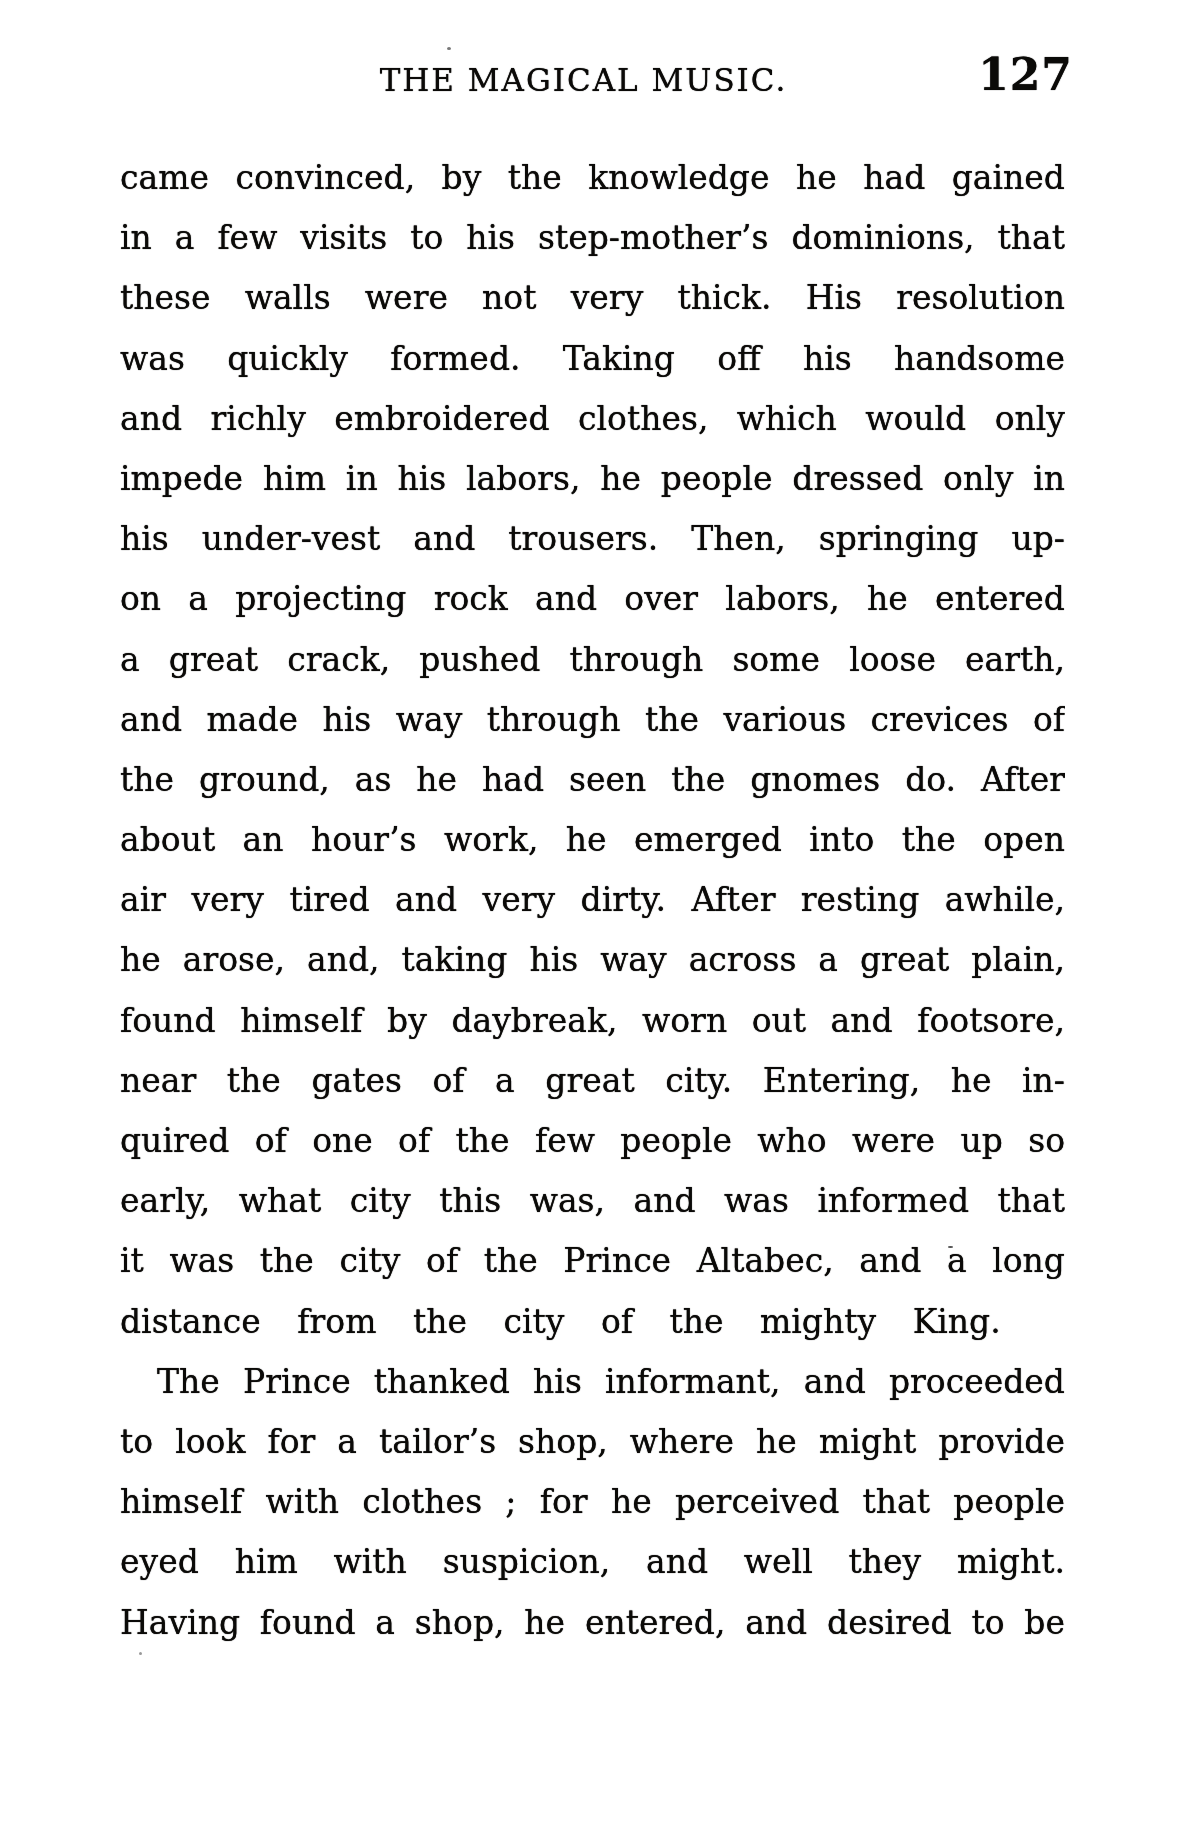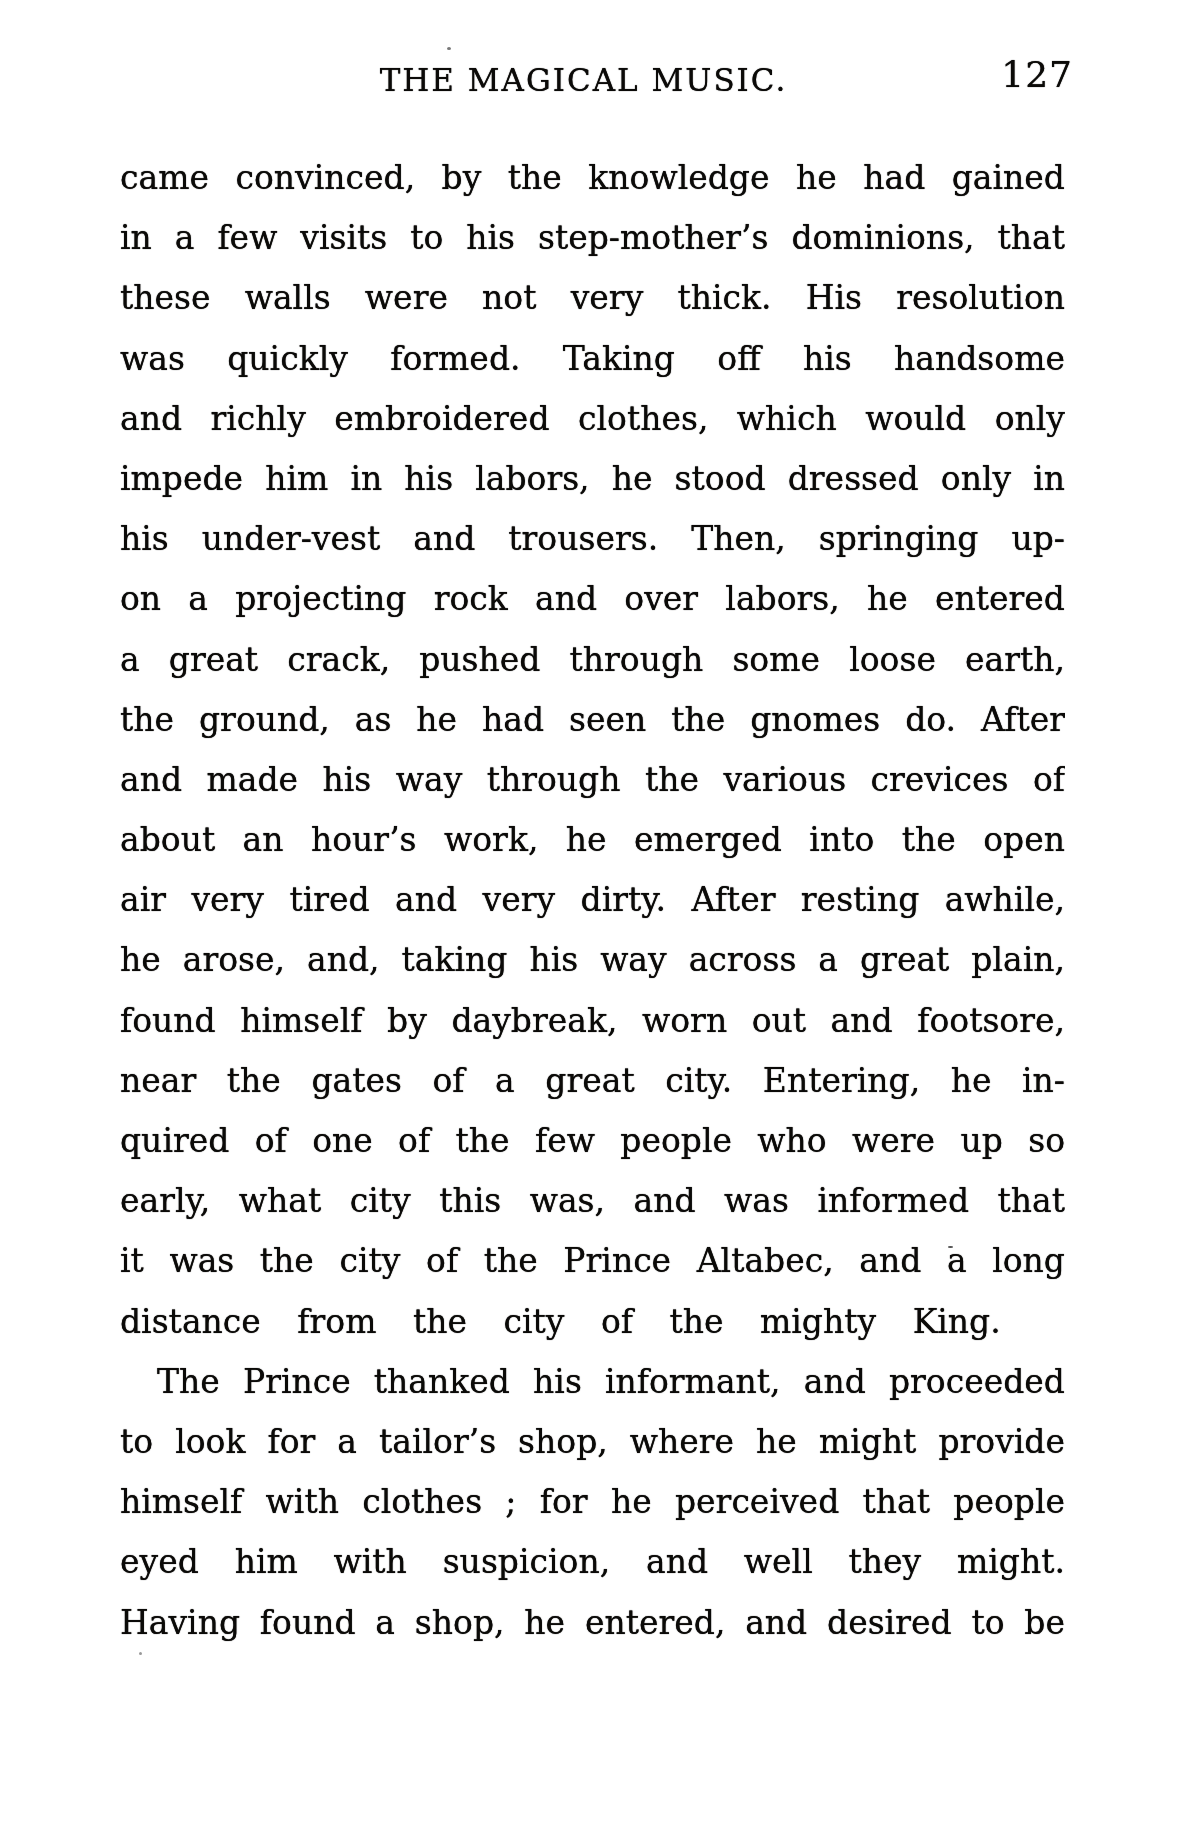"127" .page-number { font-size: 36px -> 44px; font-weight: normal -> bold }
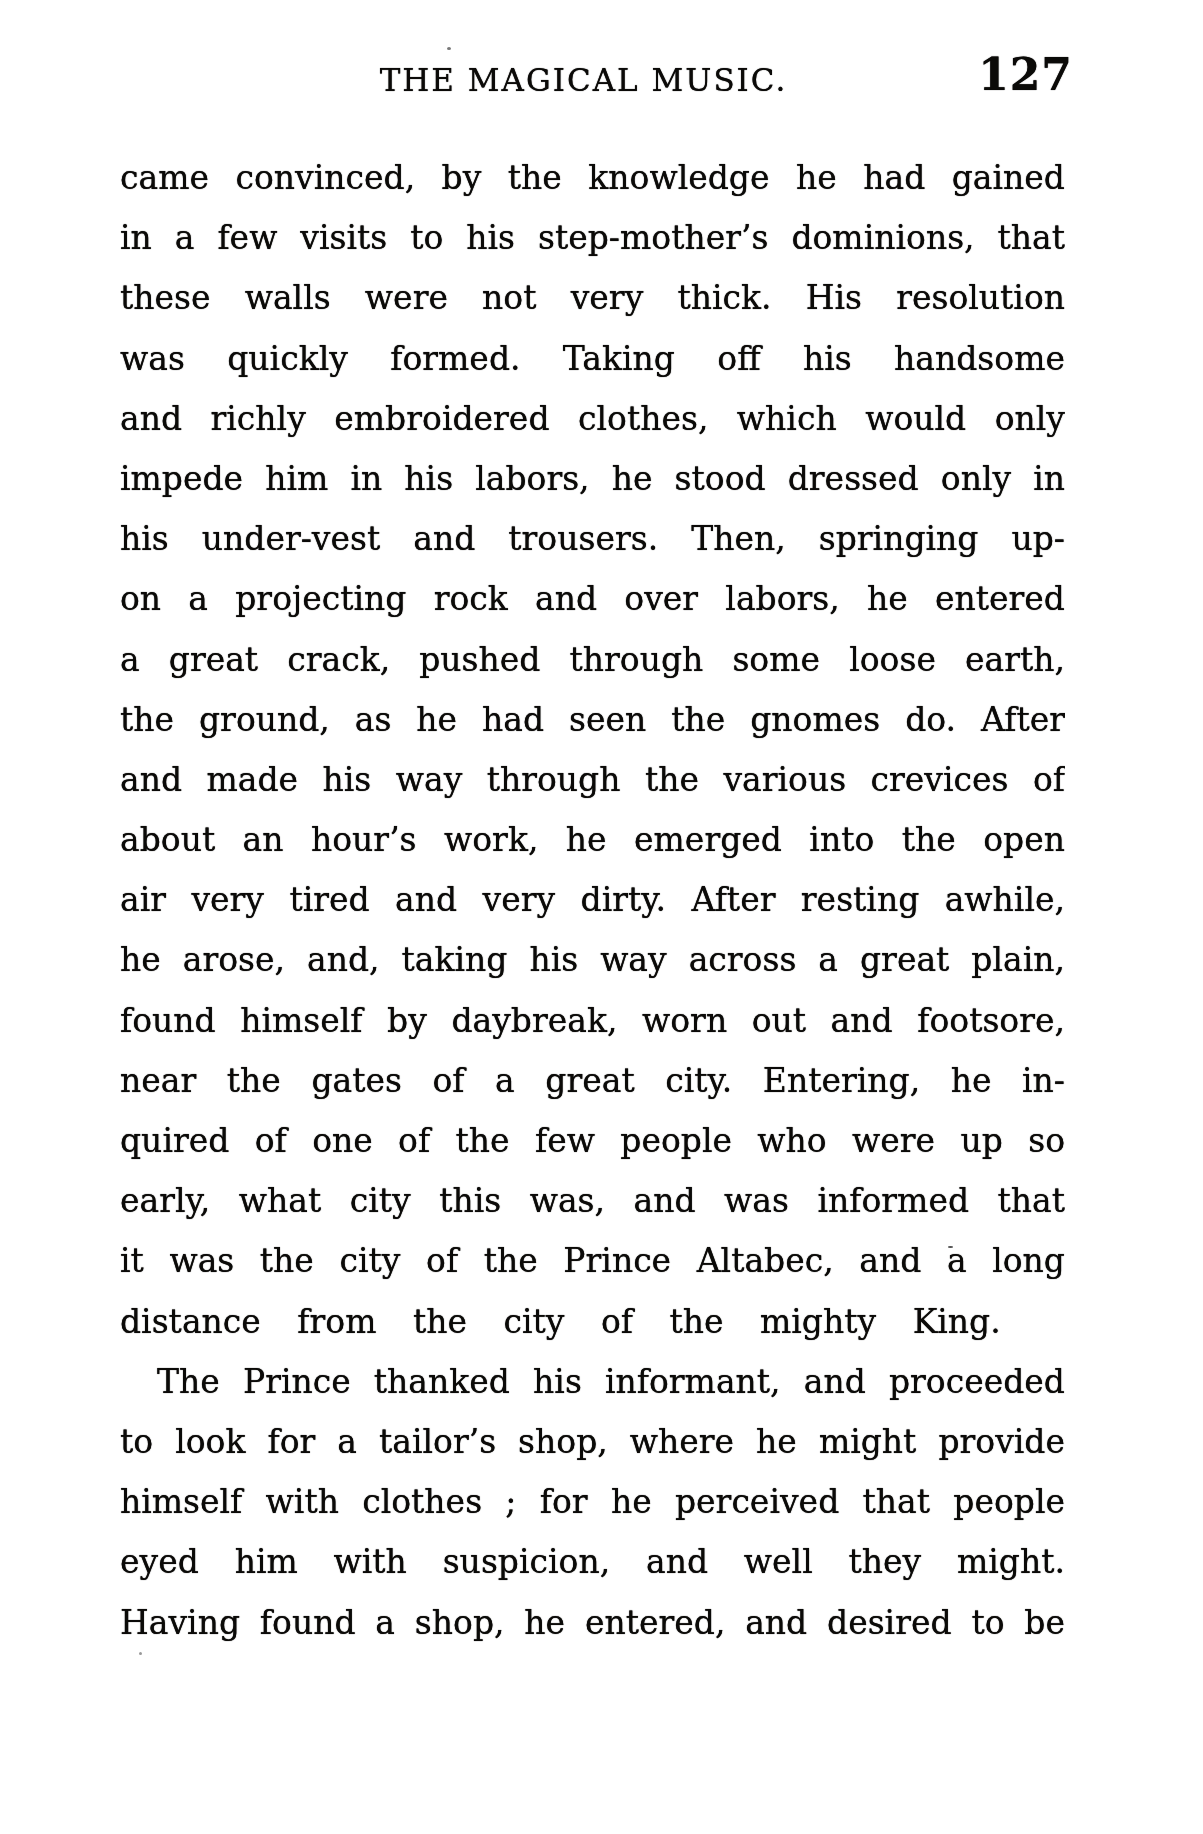"impede him in his labors," div.line { text: stood -> people }
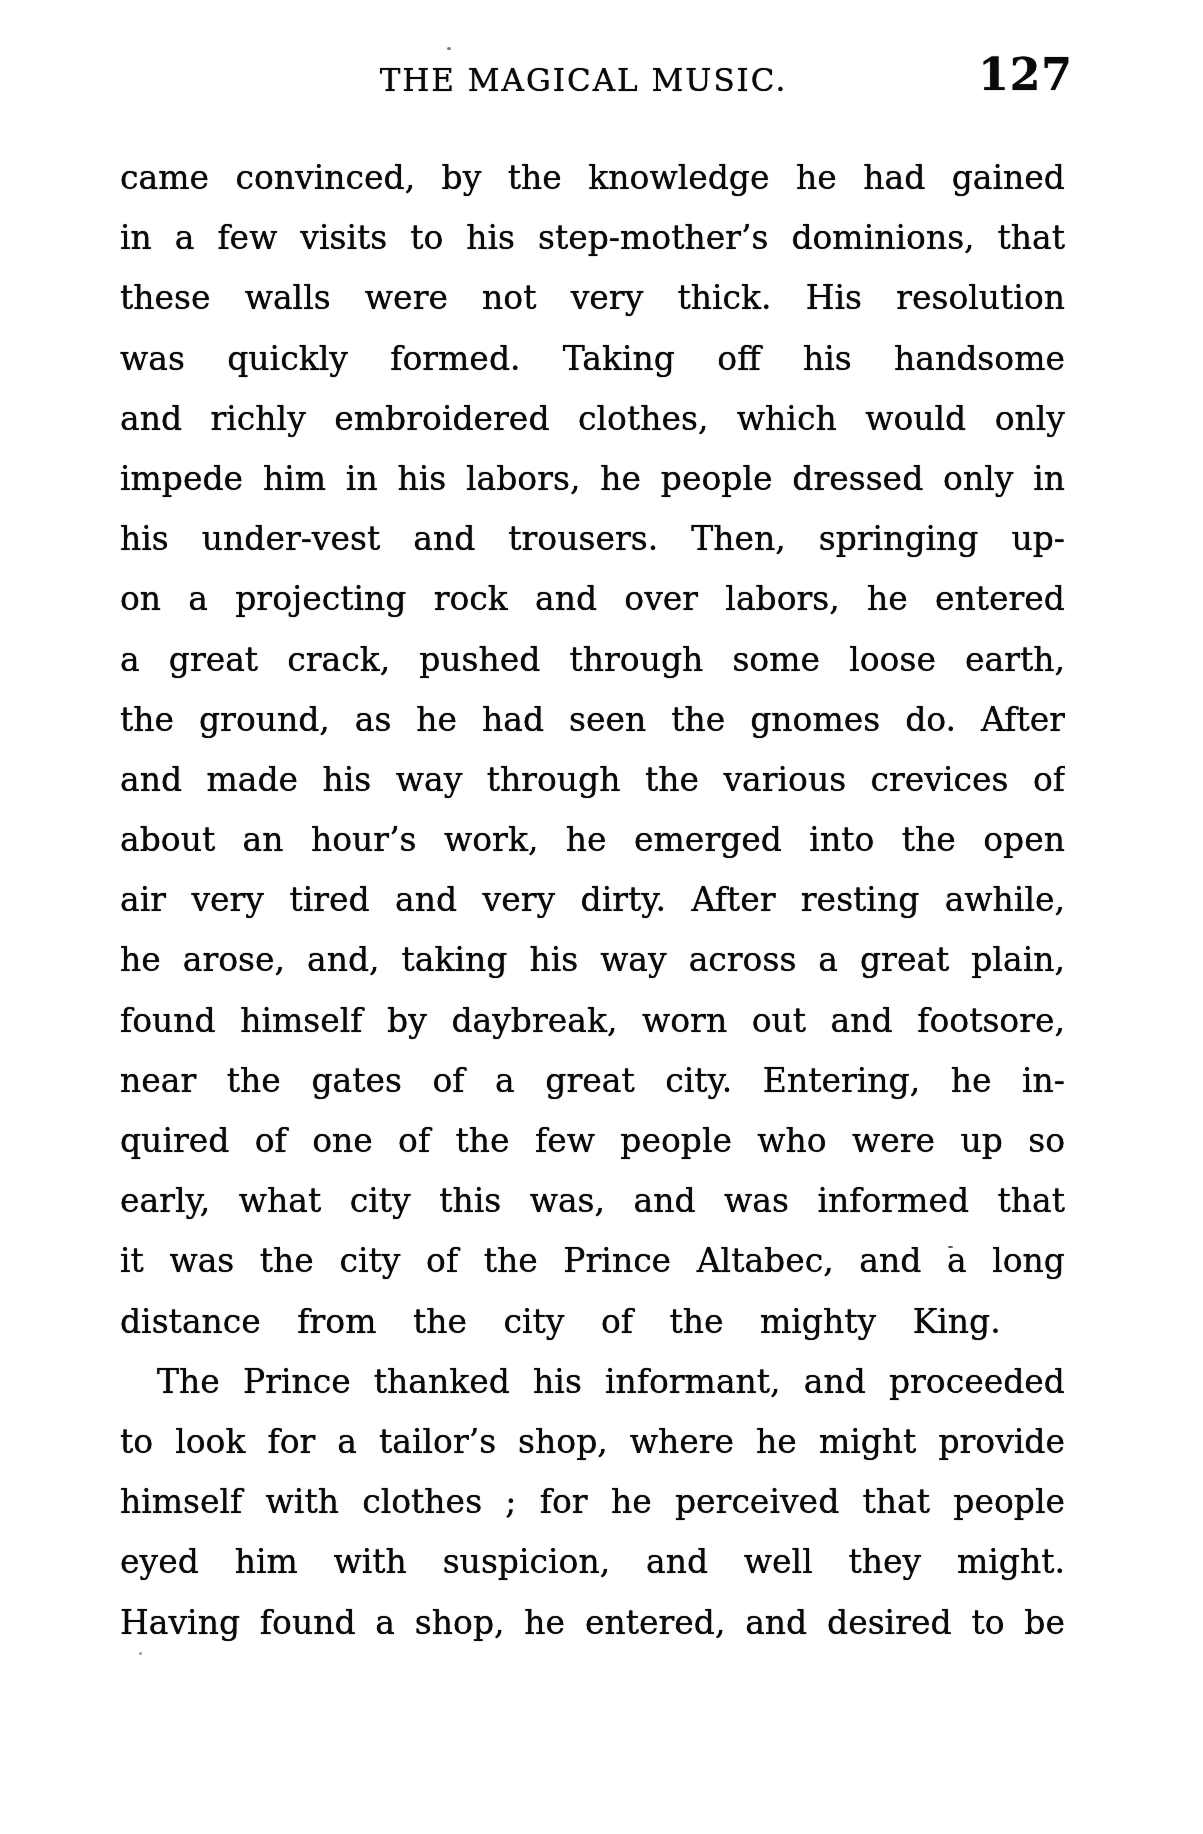"the ground, as he had" div.line { order: before "and made his way through" -> after "and made his way through" }
